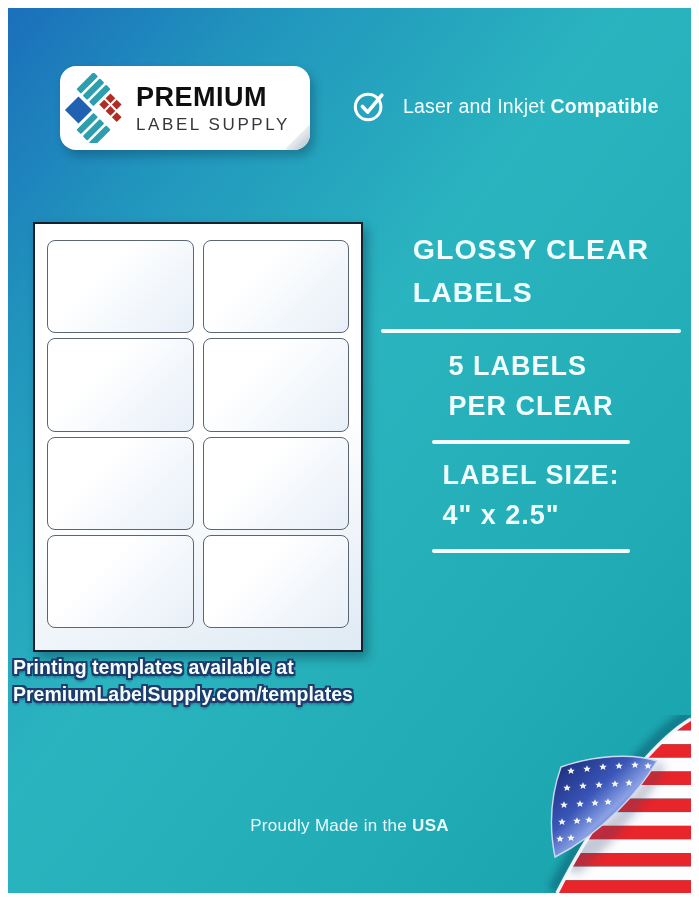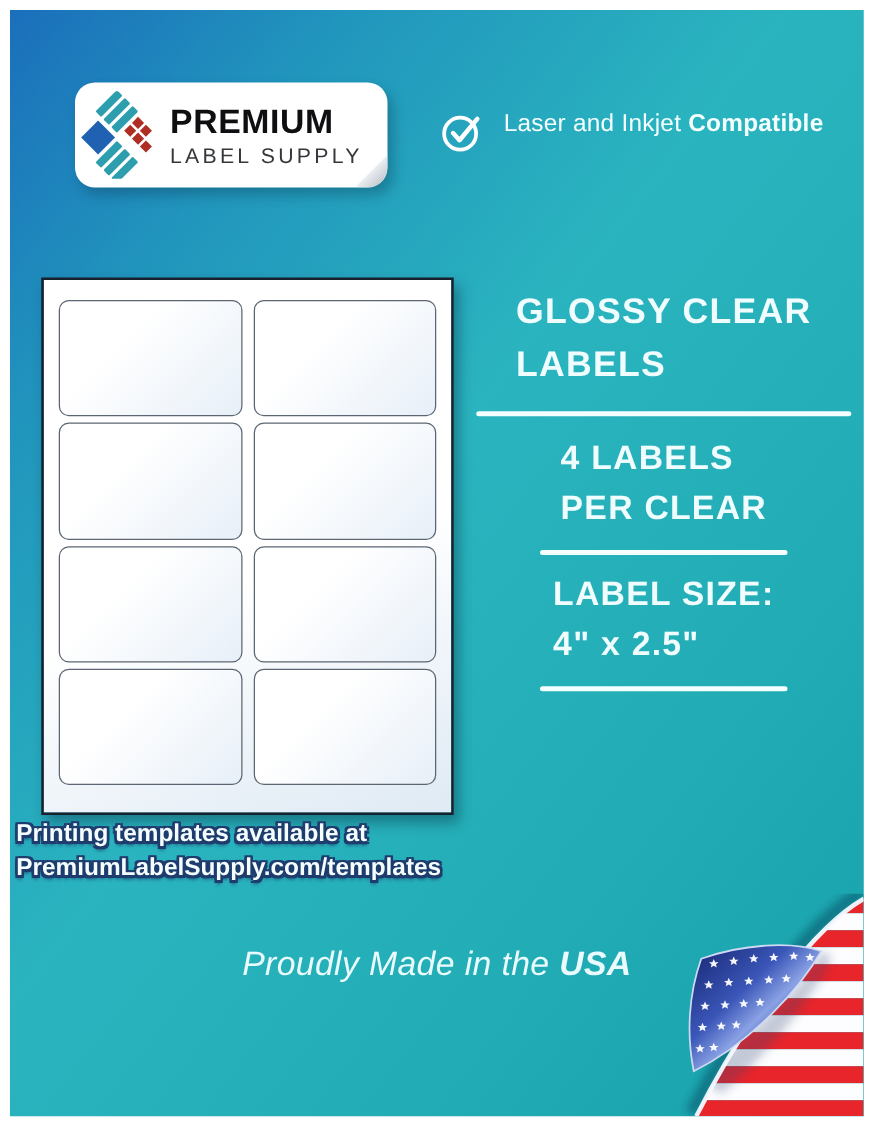"Laser and Inkjet Compatible" .compat { align-items: none -> center }
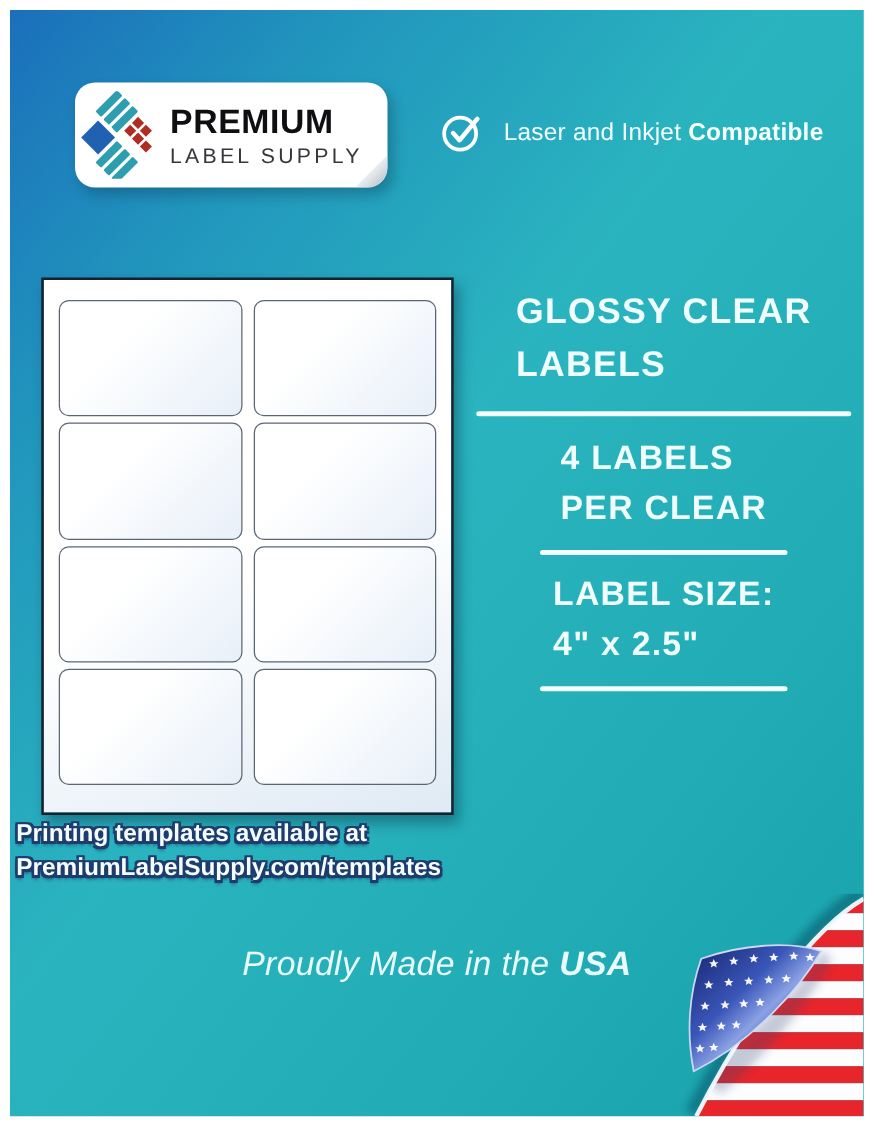"4 LABELS" div { text: 4 -> 5 }
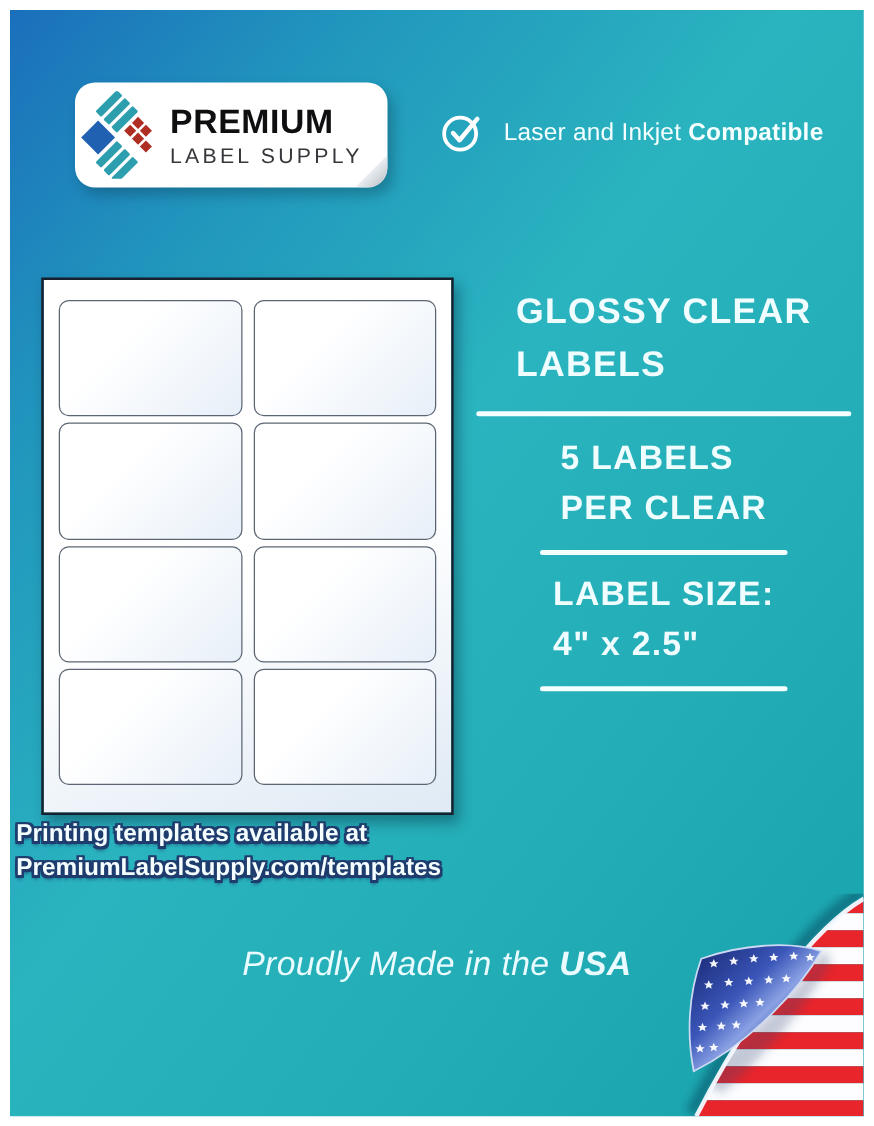"Proudly Made in the USA" .made-in { font-size: 27px -> 17px; font-style: italic -> none; top: 748px -> 808px }
